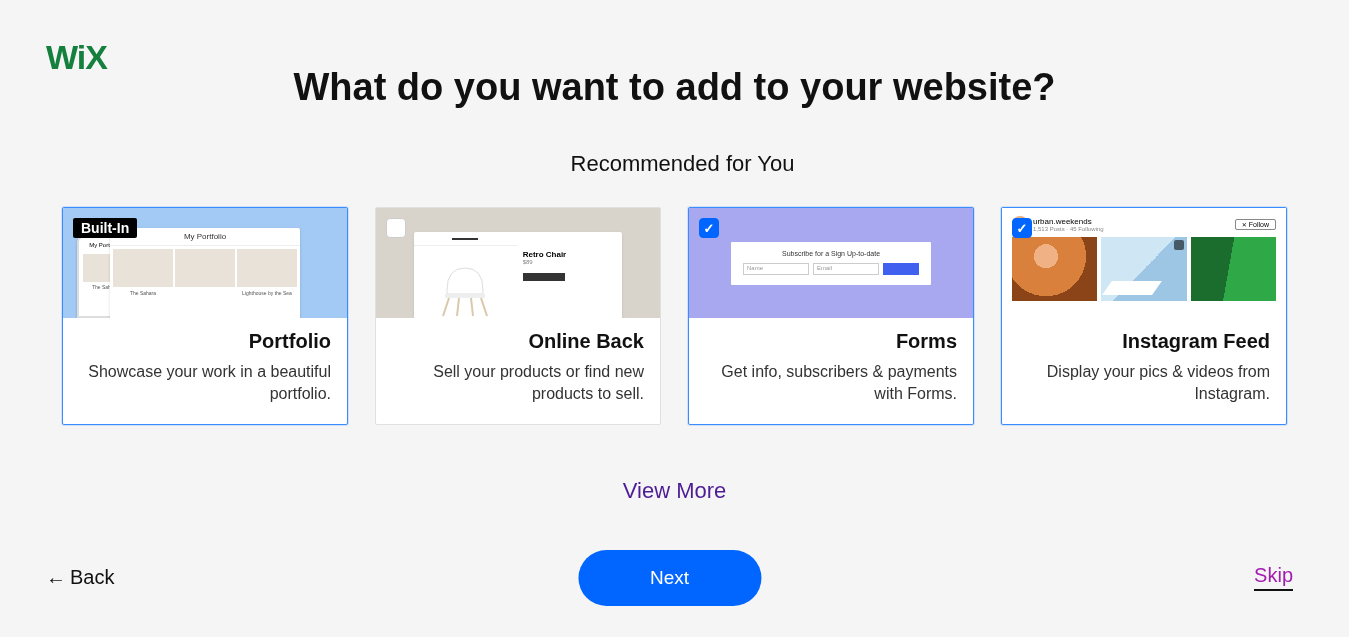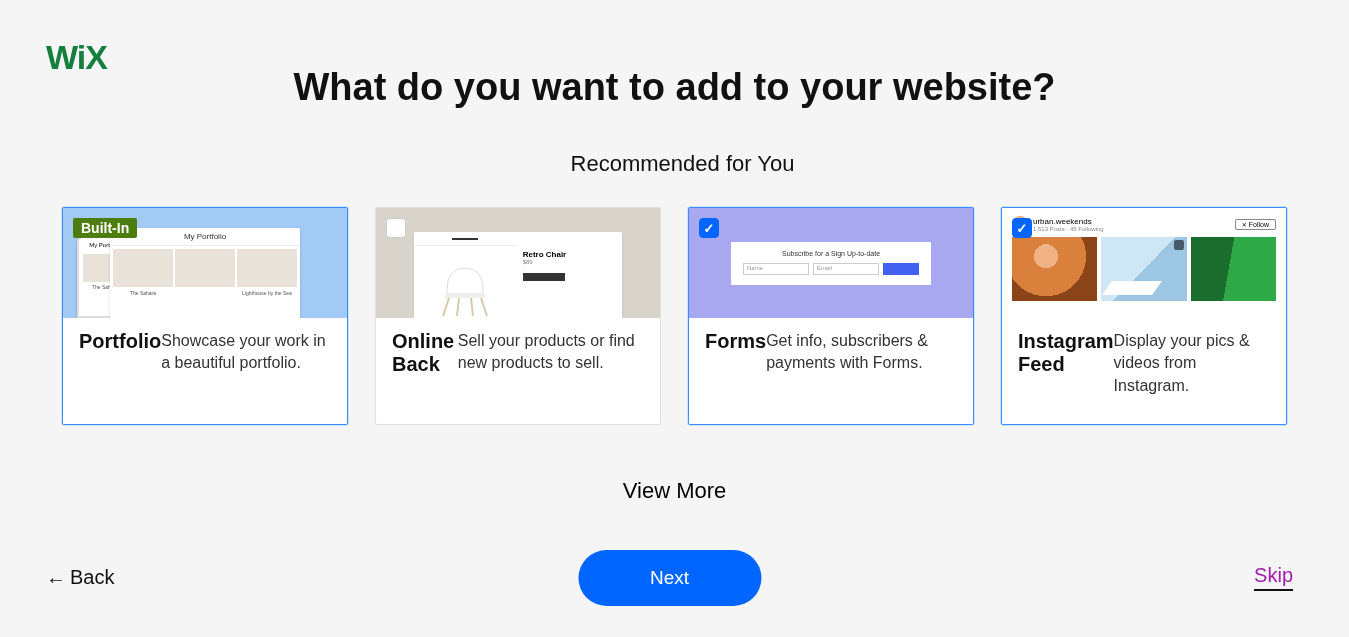"Built-In" .badge { background: #4d7c0f -> #000000 }
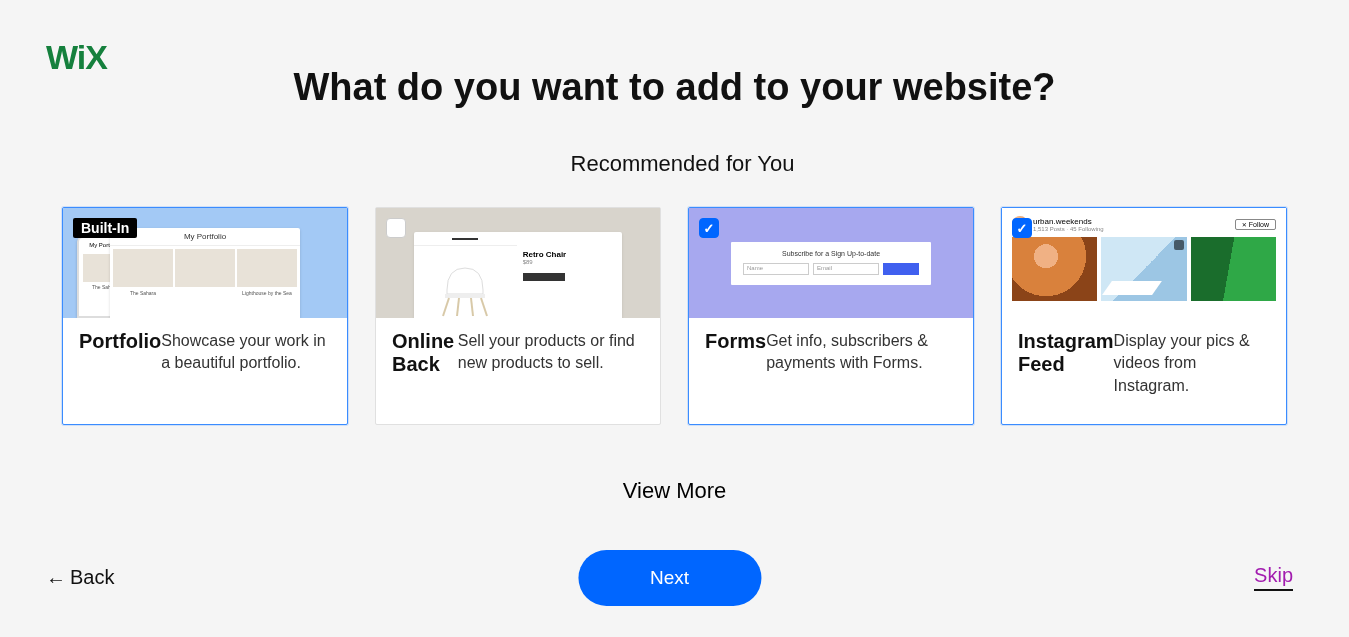"Portfolio" .card-body { flex-direction: none -> column; text-align: left -> right }
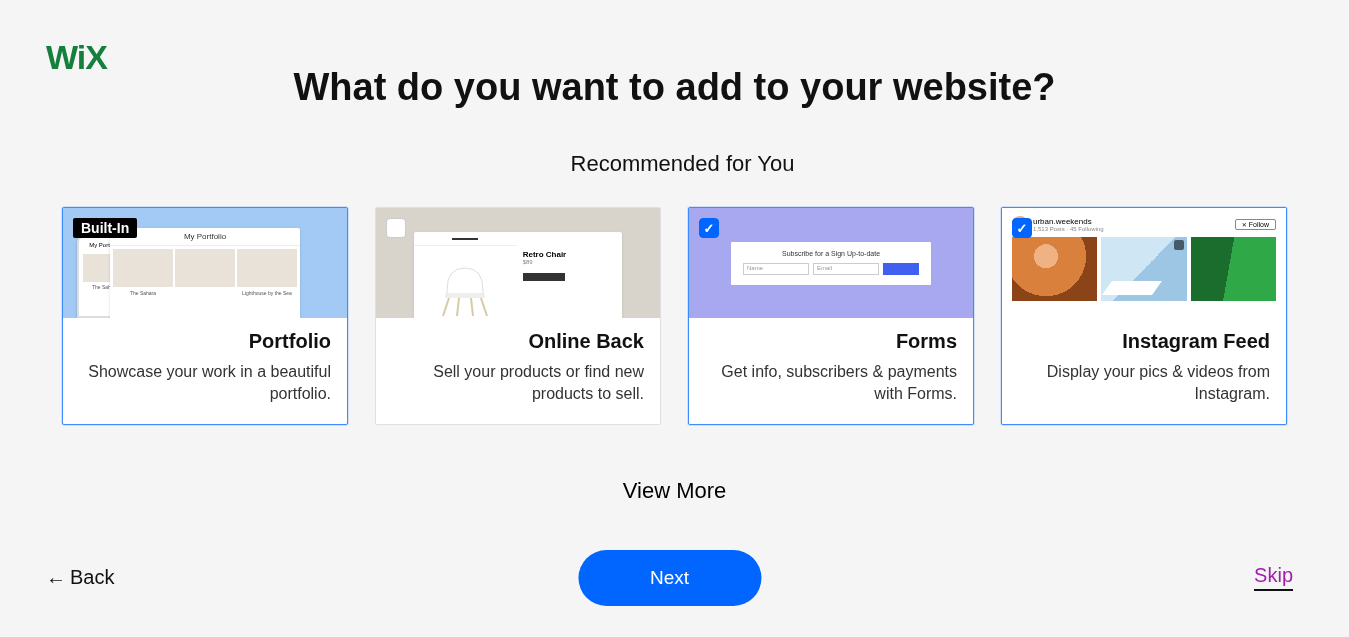"View More" .view-more { color: #000000 -> #4c1d95 }
